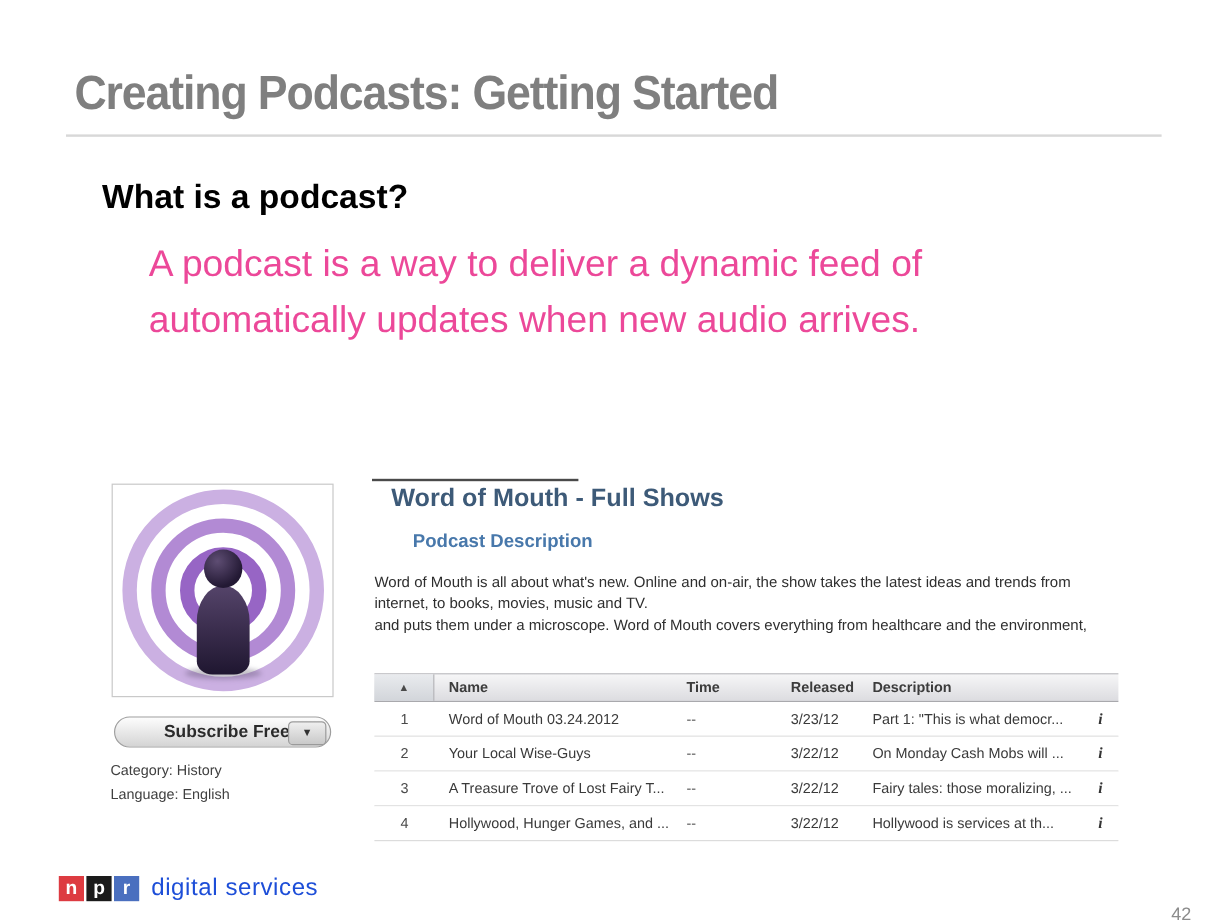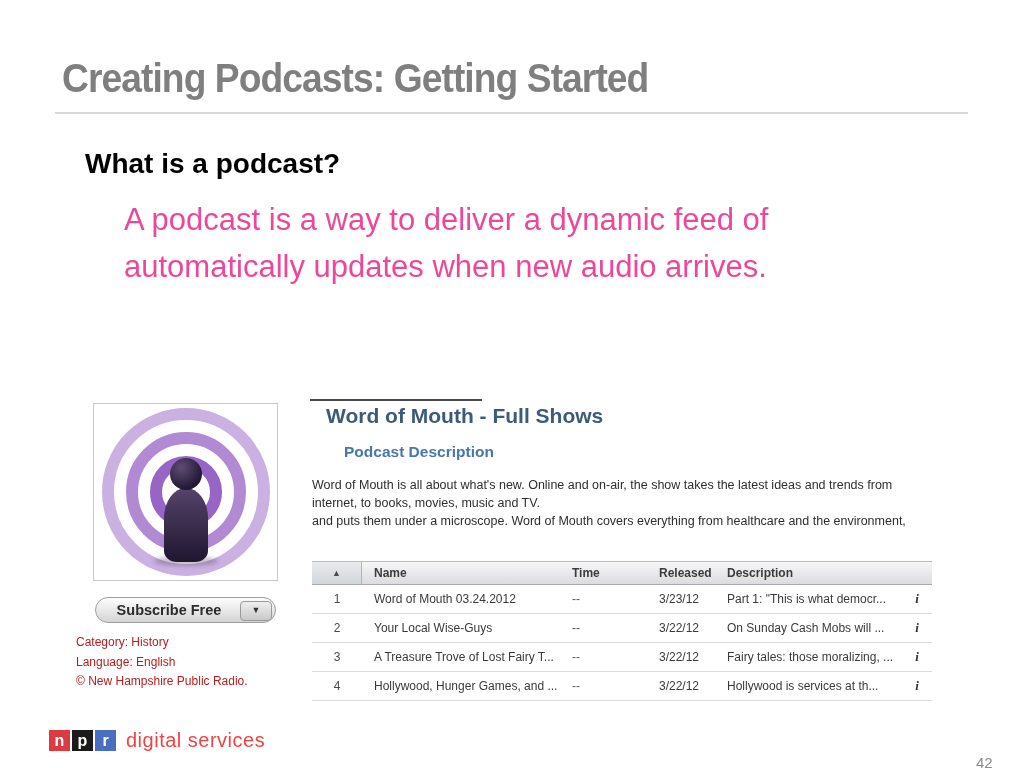"Subscribe Free" .subscribe-label { padding-left: none -> 20px }
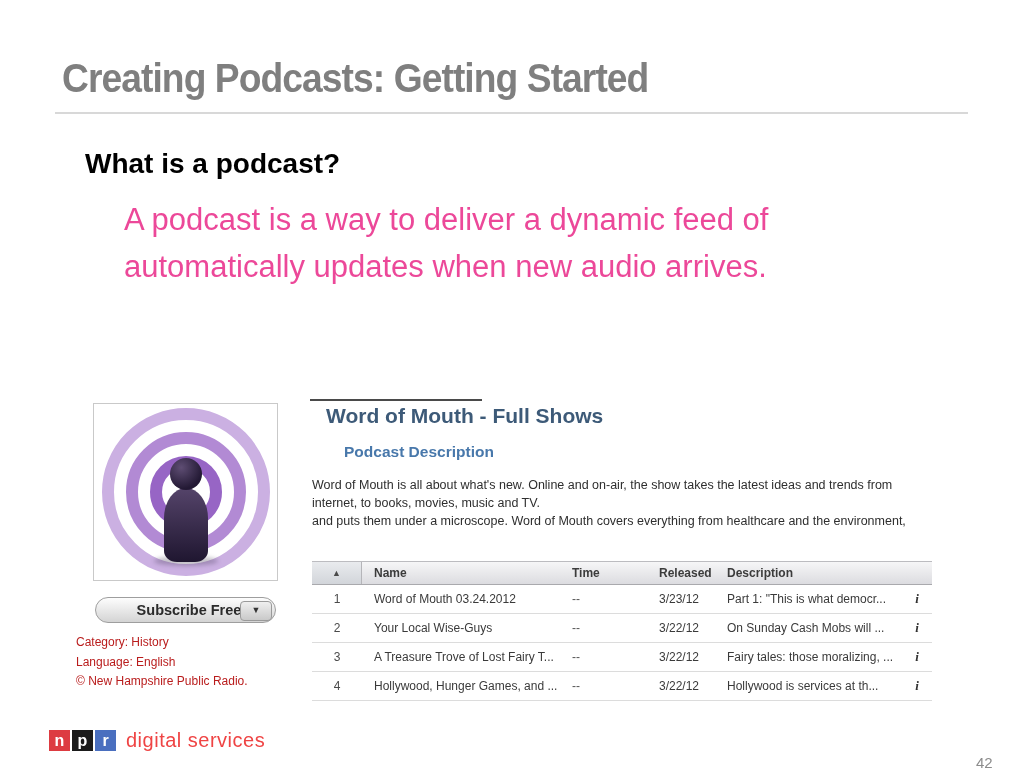"On Sunday Cash Mobs will" div.c-desc { text: Sunday -> Monday }
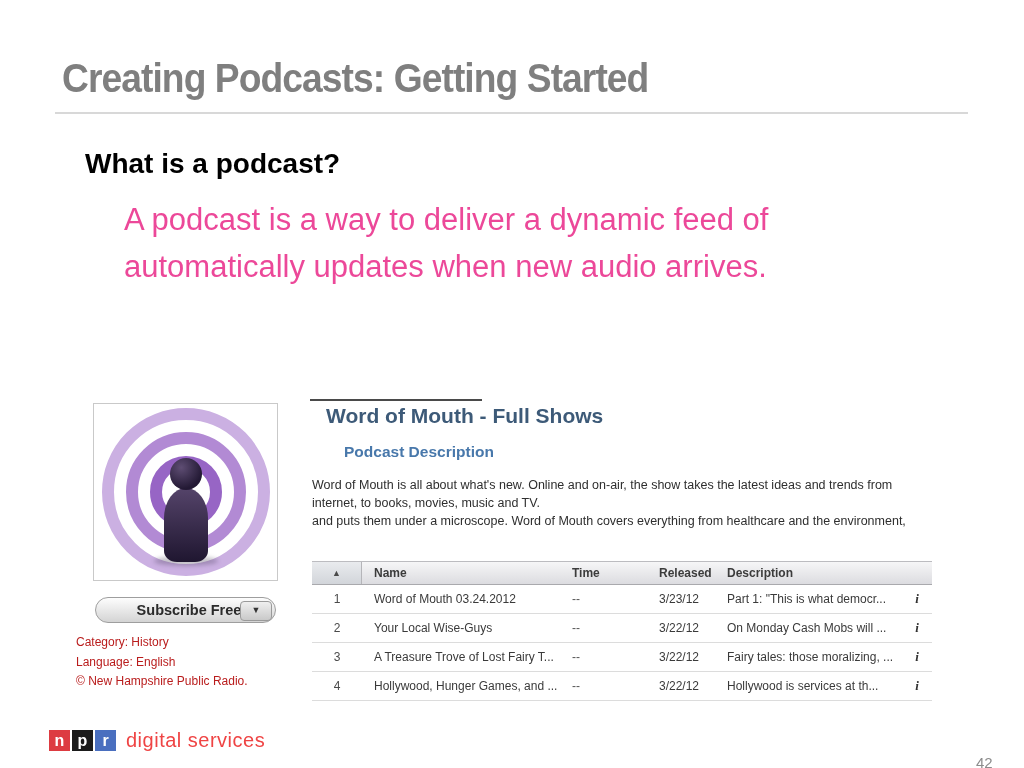"Category: History" .meta { color: #b91c1c -> #404040; left: 76px -> 92px }
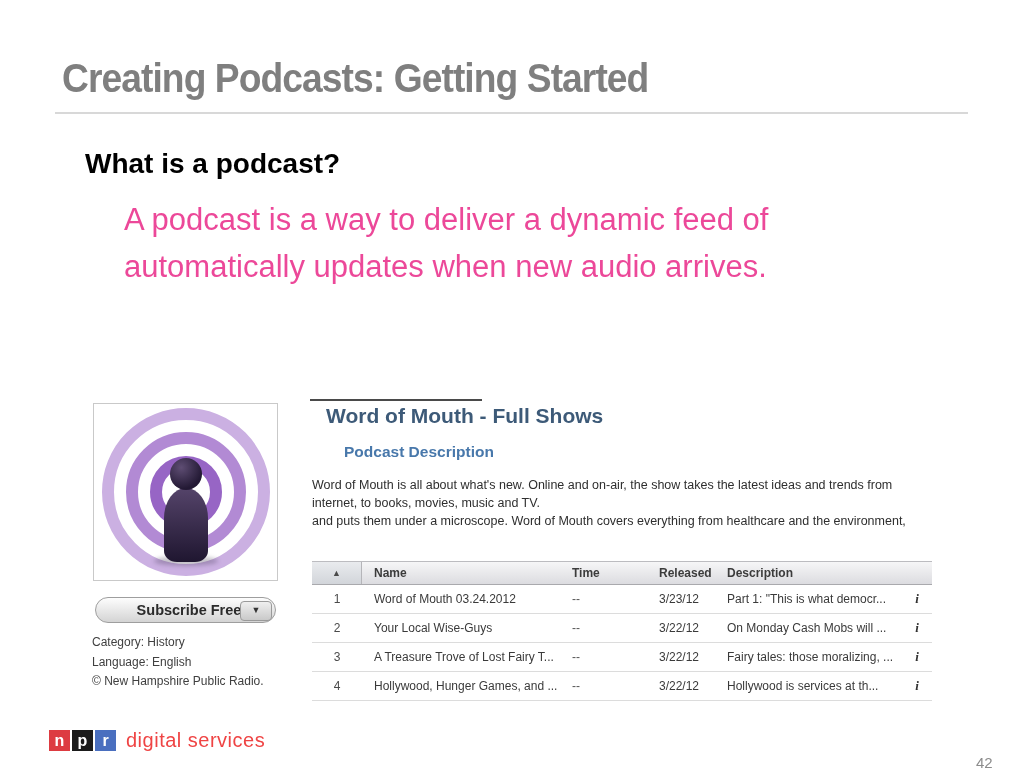"© New Hampshire Public Radio." div { html: <div>© New Hampshire Public Radio.</div> -> none }
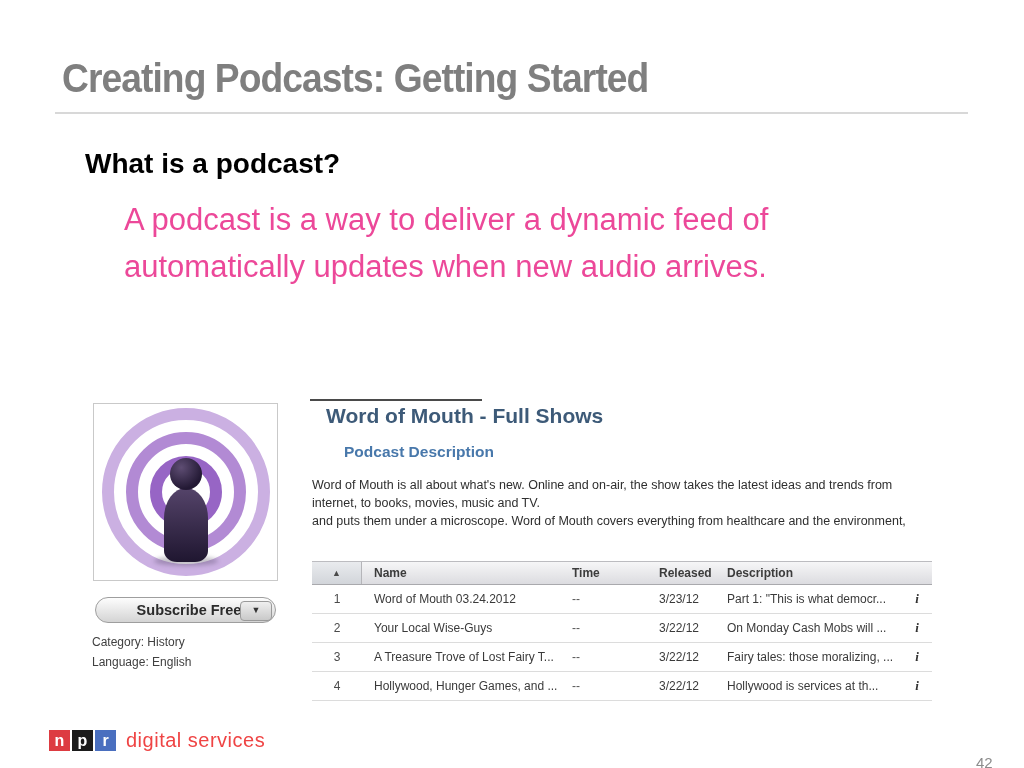"digital services" .npr-text { color: #ef4444 -> #1d4ed8 }
